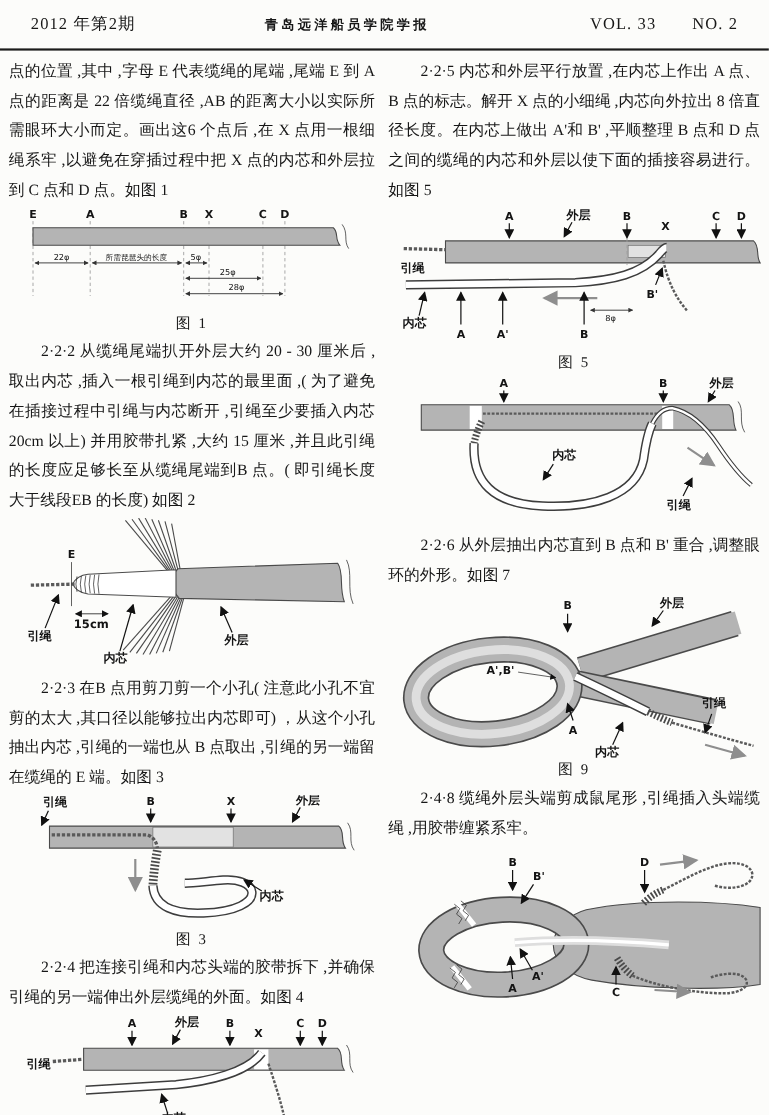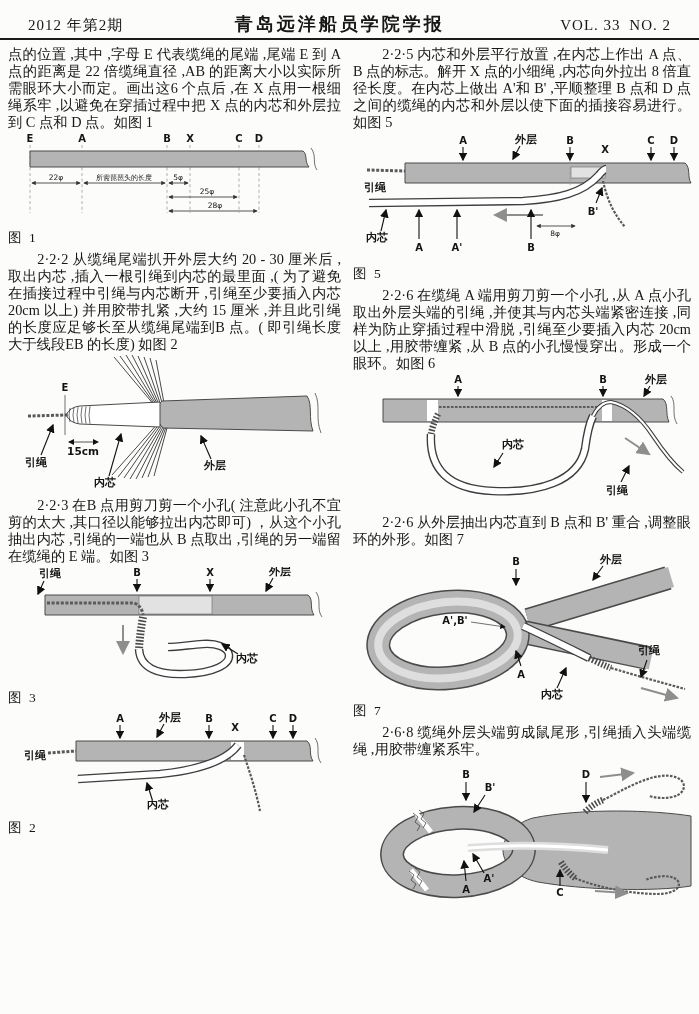"2012 年第2期" .hdr { padding: 12px 28px 2px 28px -> 12px 28px 13px 28px }
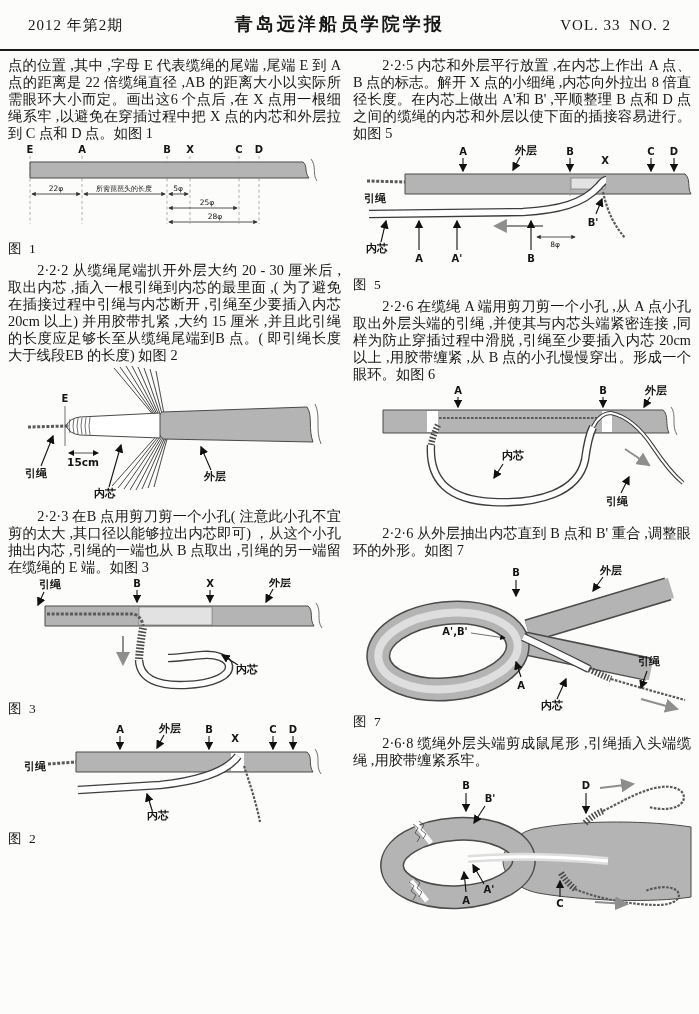"青岛远洋船员学院学报" .hdr .journal { font-size: 18px -> 12px }
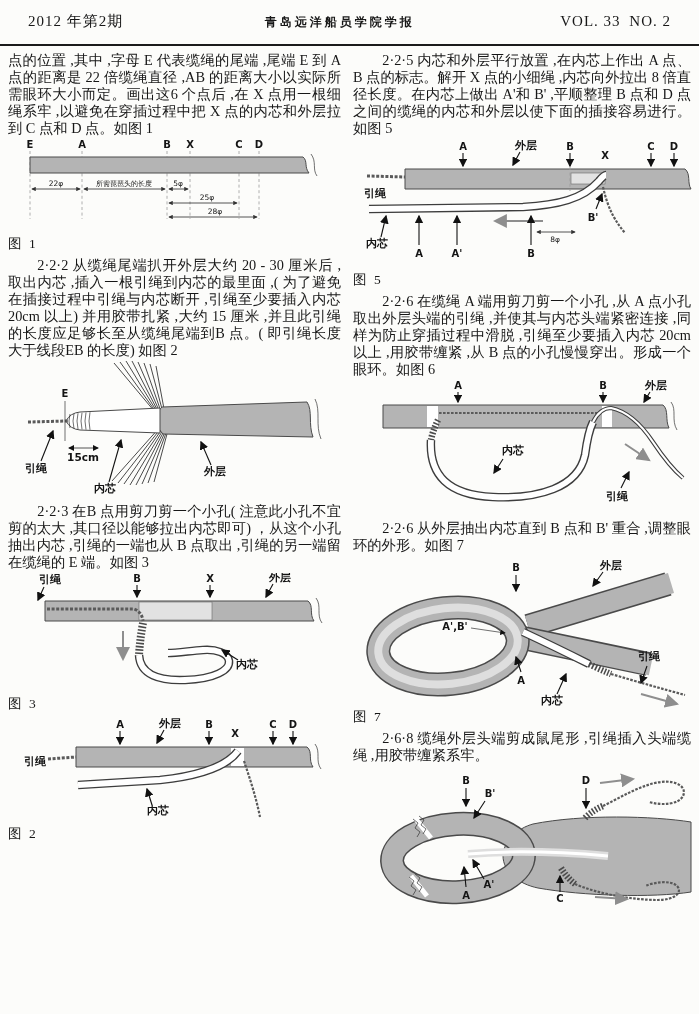"VOL. 33" .vol span { margin-left: 4px -> 28px }
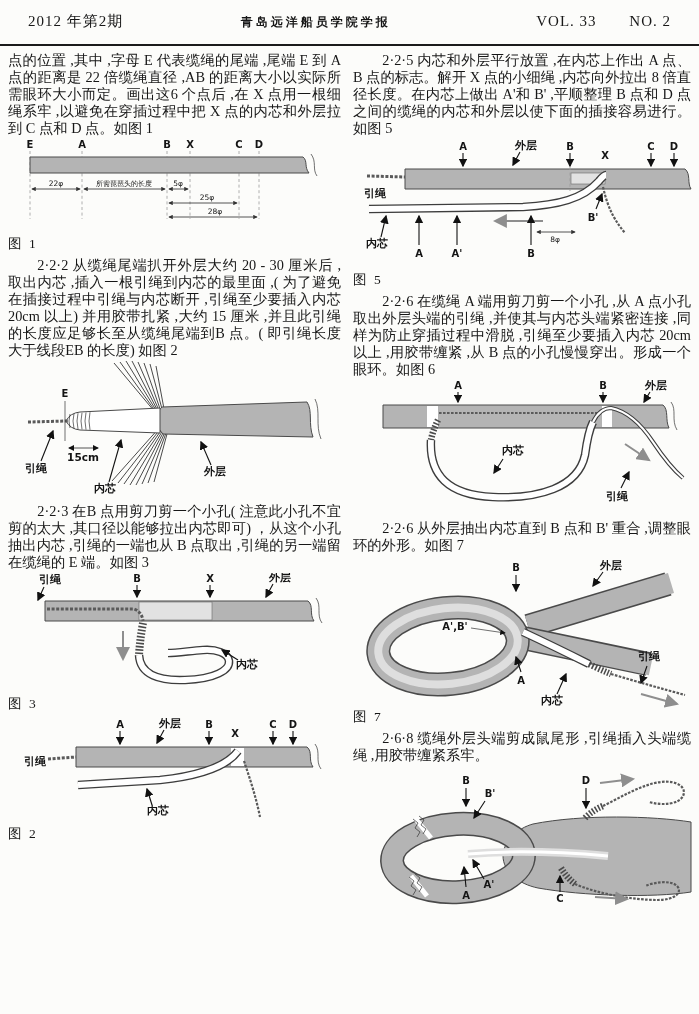"点的位置 ,其中 ,字母 E 代表缆绳的尾端" p.body { line-height: 17px -> 27px }
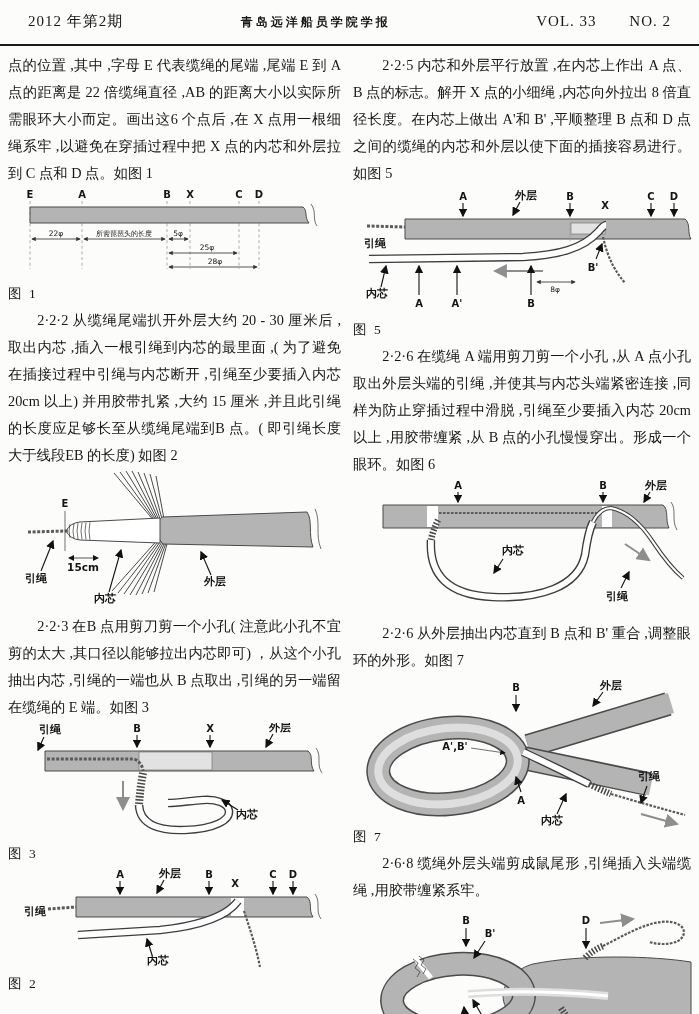"图 1" .figcap { text-align: left -> center }
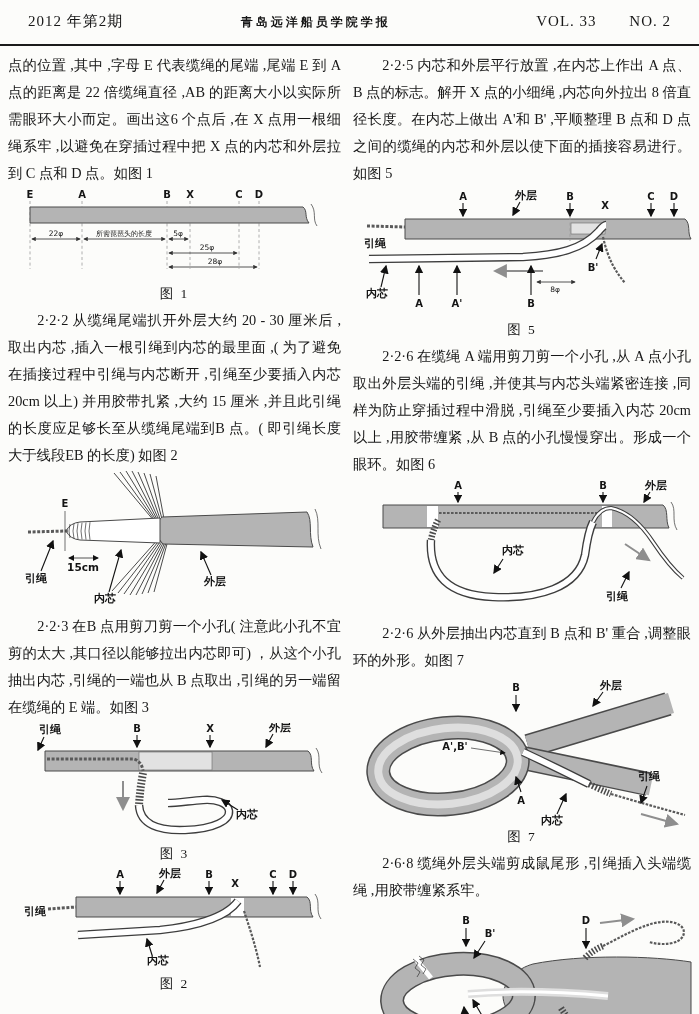"2·2·6 在缆绳 A 端用剪刀剪一个小孔 ,从" p.body { html: <p>2·2·6 在缆绳 A 端用剪刀剪一个小孔 ,从 A 点小孔取出外层头端的引绳 ,并使其与内芯头端紧密连接 ,同样为防止穿插过程中滑脱 ,引绳至少要插入内芯 20cm 以上 ,用胶带缠紧 ,从 B 点的小孔慢慢穿出。形成一个眼环。如图 6</p> -> none }
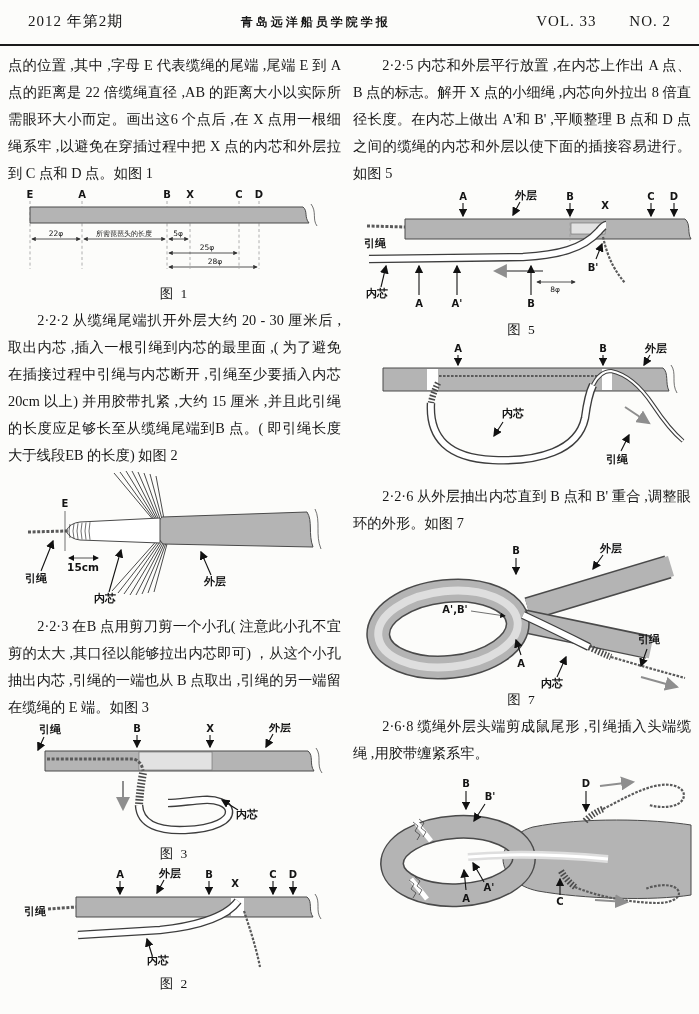"图 7" p.figcap { text: 7 -> 9 }
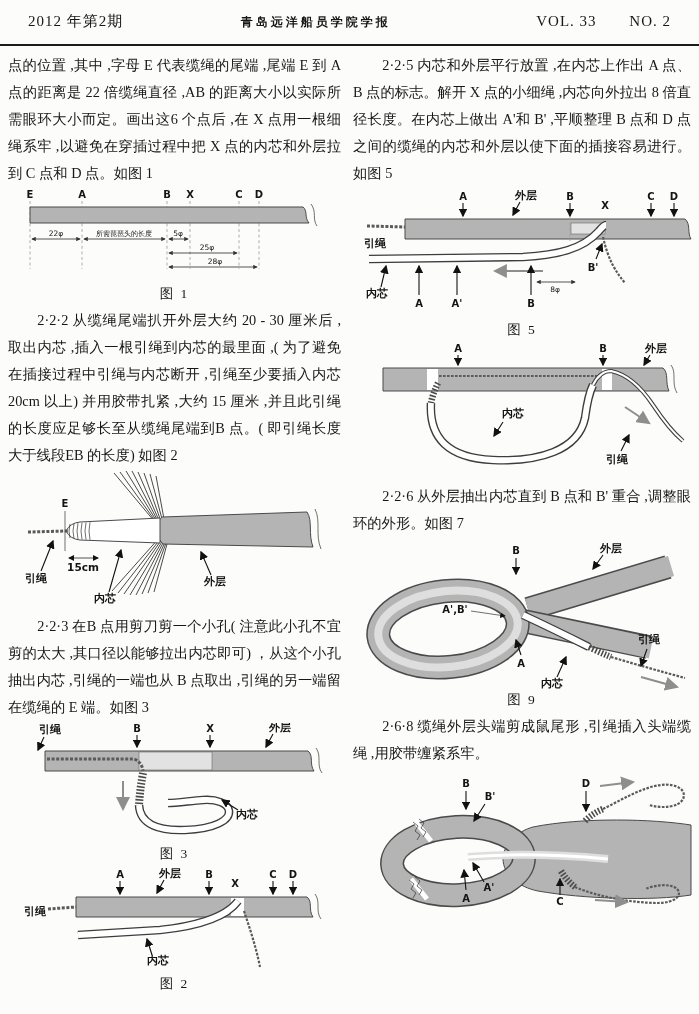"2·6·8 缆绳外层头端剪成鼠尾形 ,引绳插入头端缆绳 ,用胶带缠紧系牢。" p.body { text: 6 -> 4 }
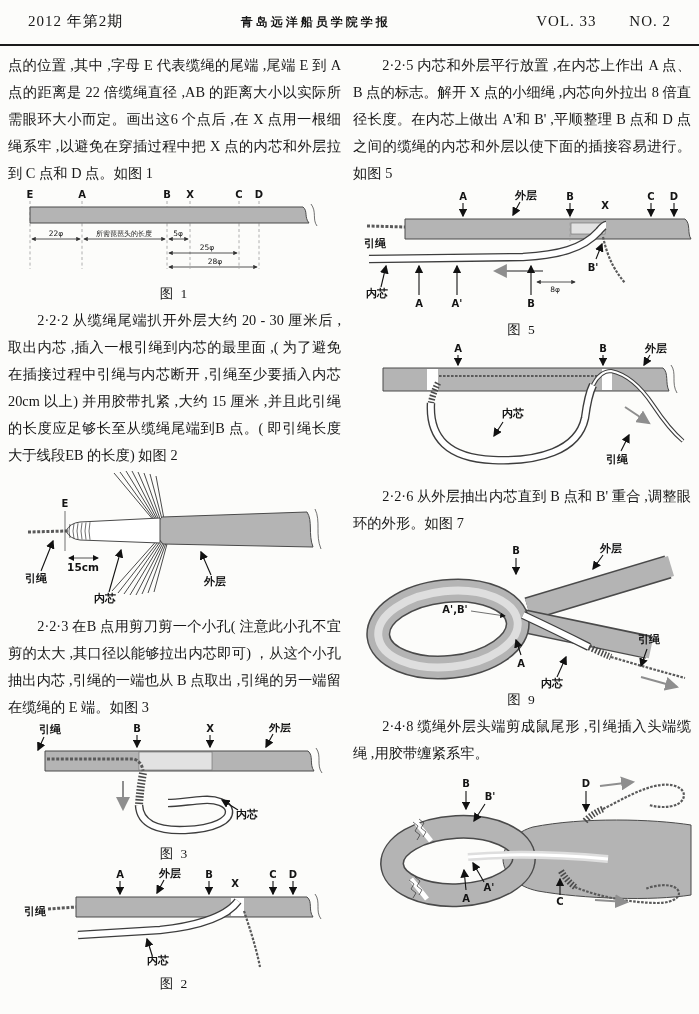"2·2·4 把连接引绳和内芯头端的胶带拆下" p.body { html: none -> <p>2·2·4 把连接引绳和内芯头端的胶带拆下 ,并确保引绳的另一端伸出外层缆绳的外面。如图 4</p> }
